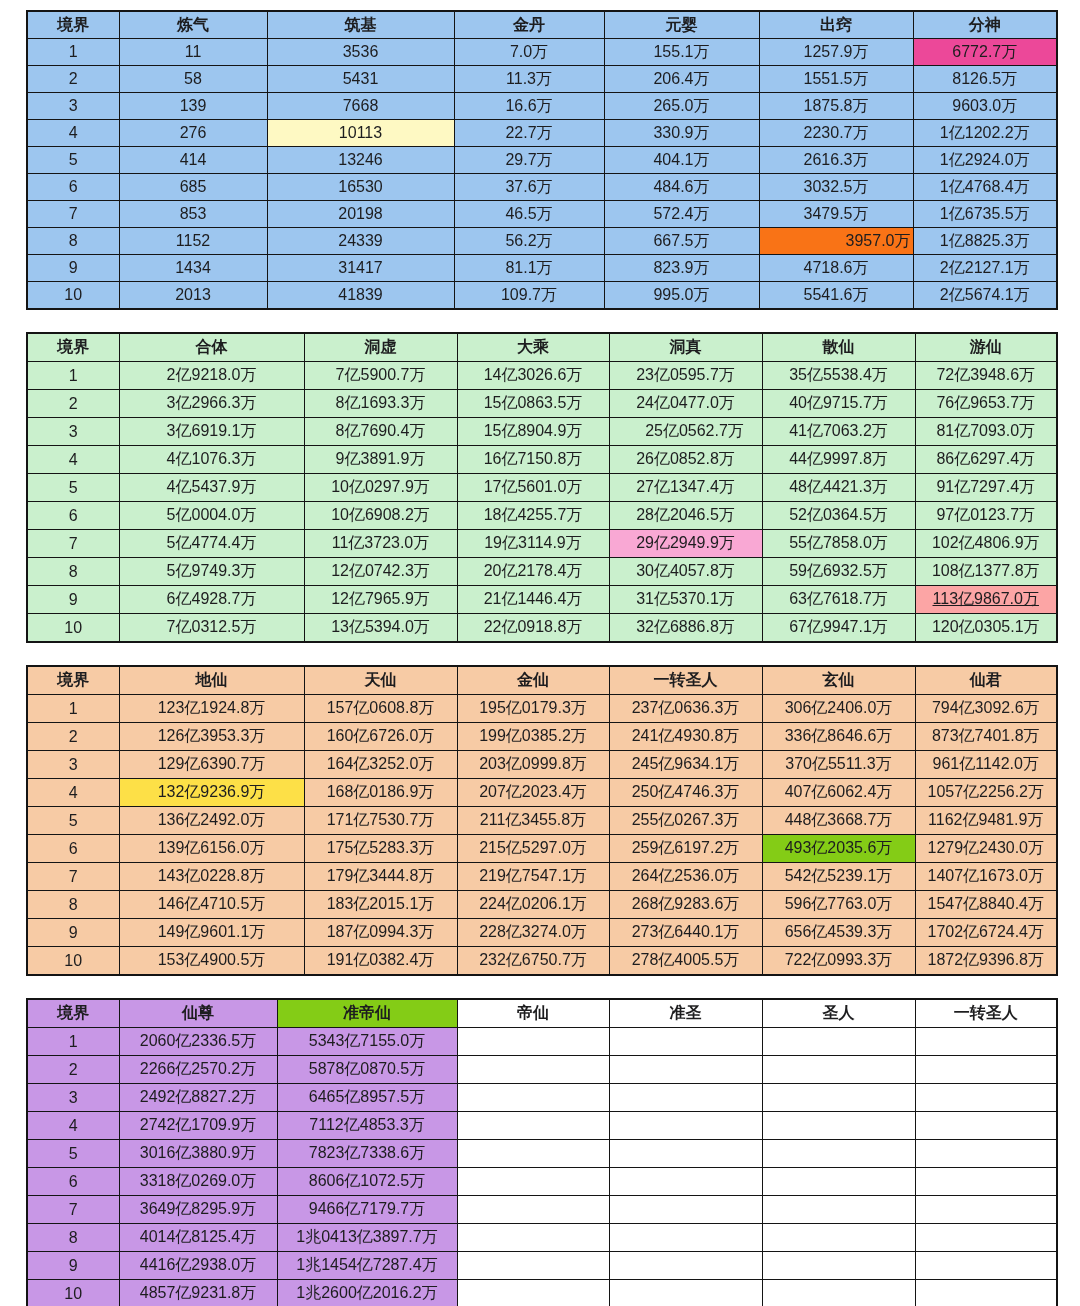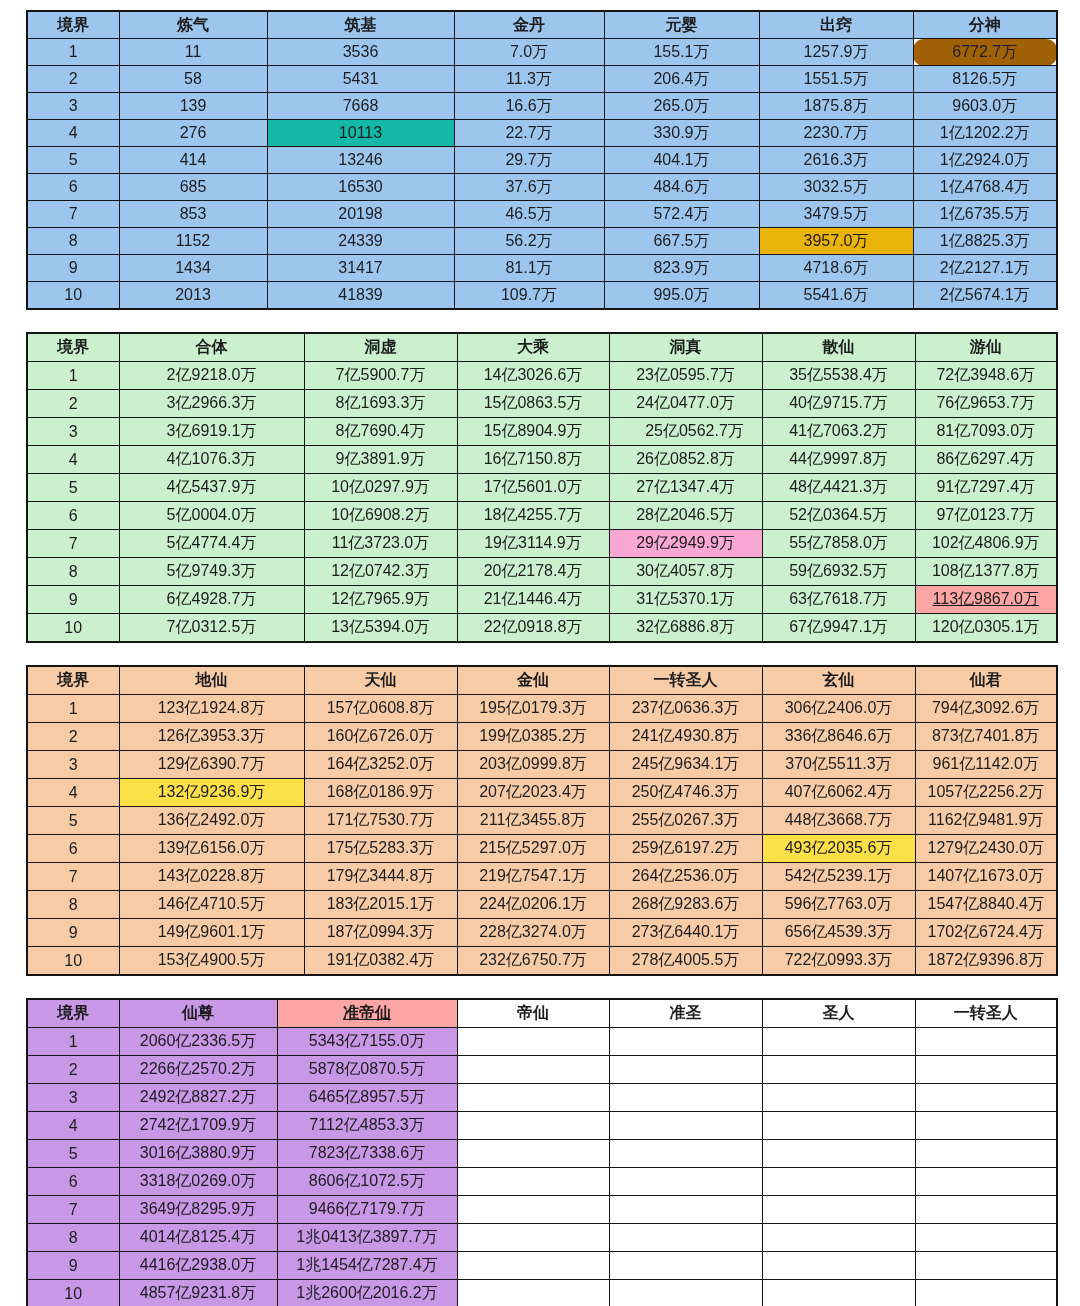"6772.7万" td { background: #a16207 -> #ec4899; border-radius: 11px -> none }
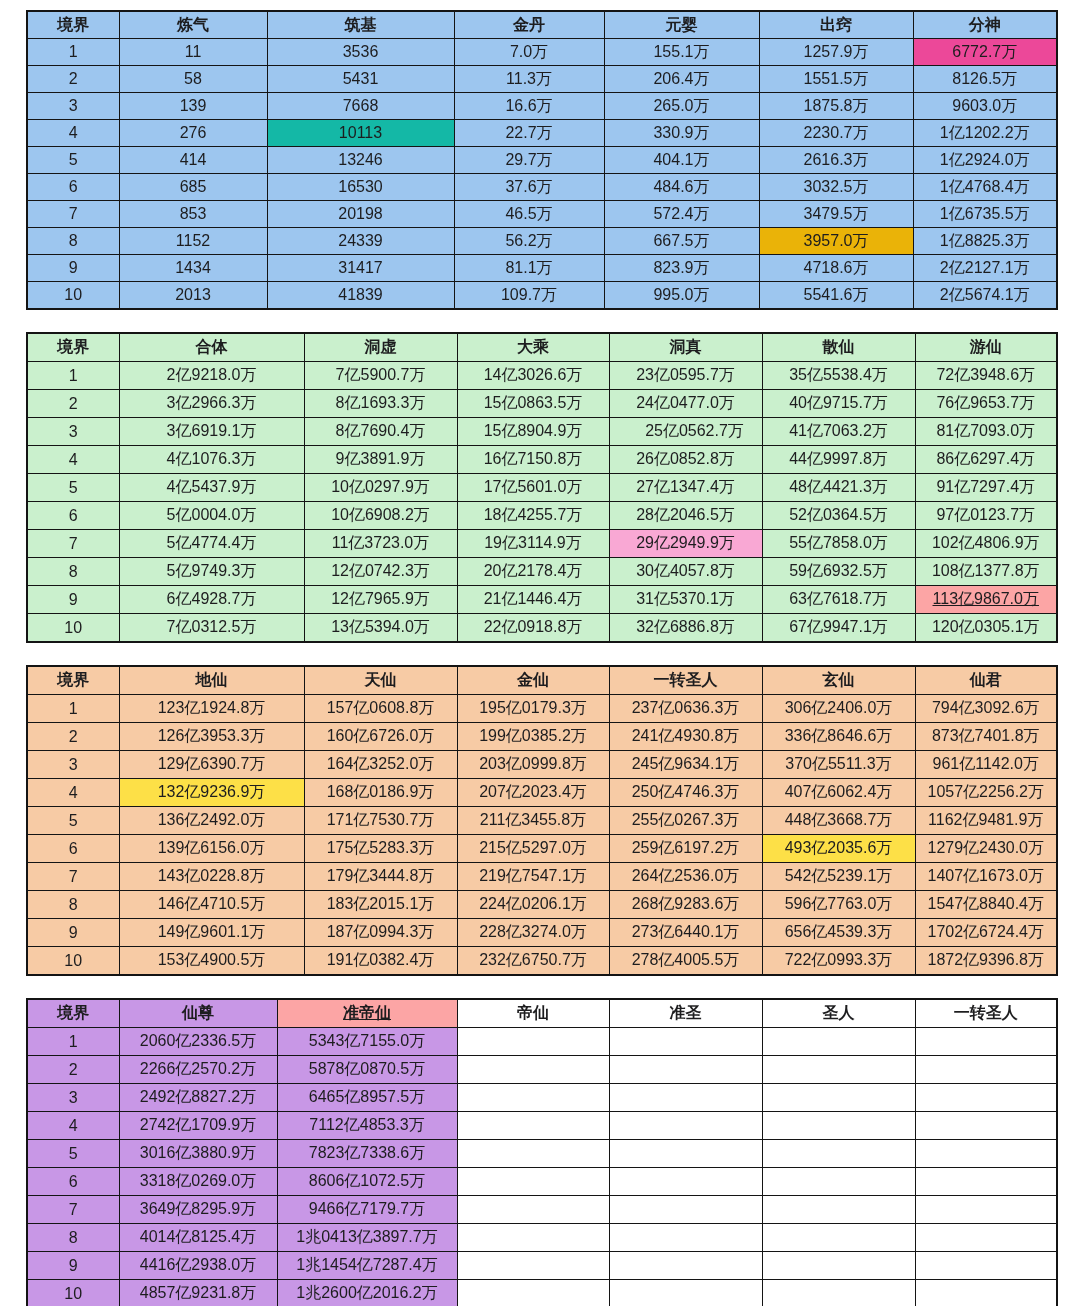"10113" td { background: #14b8a6 -> #fef9c3 }
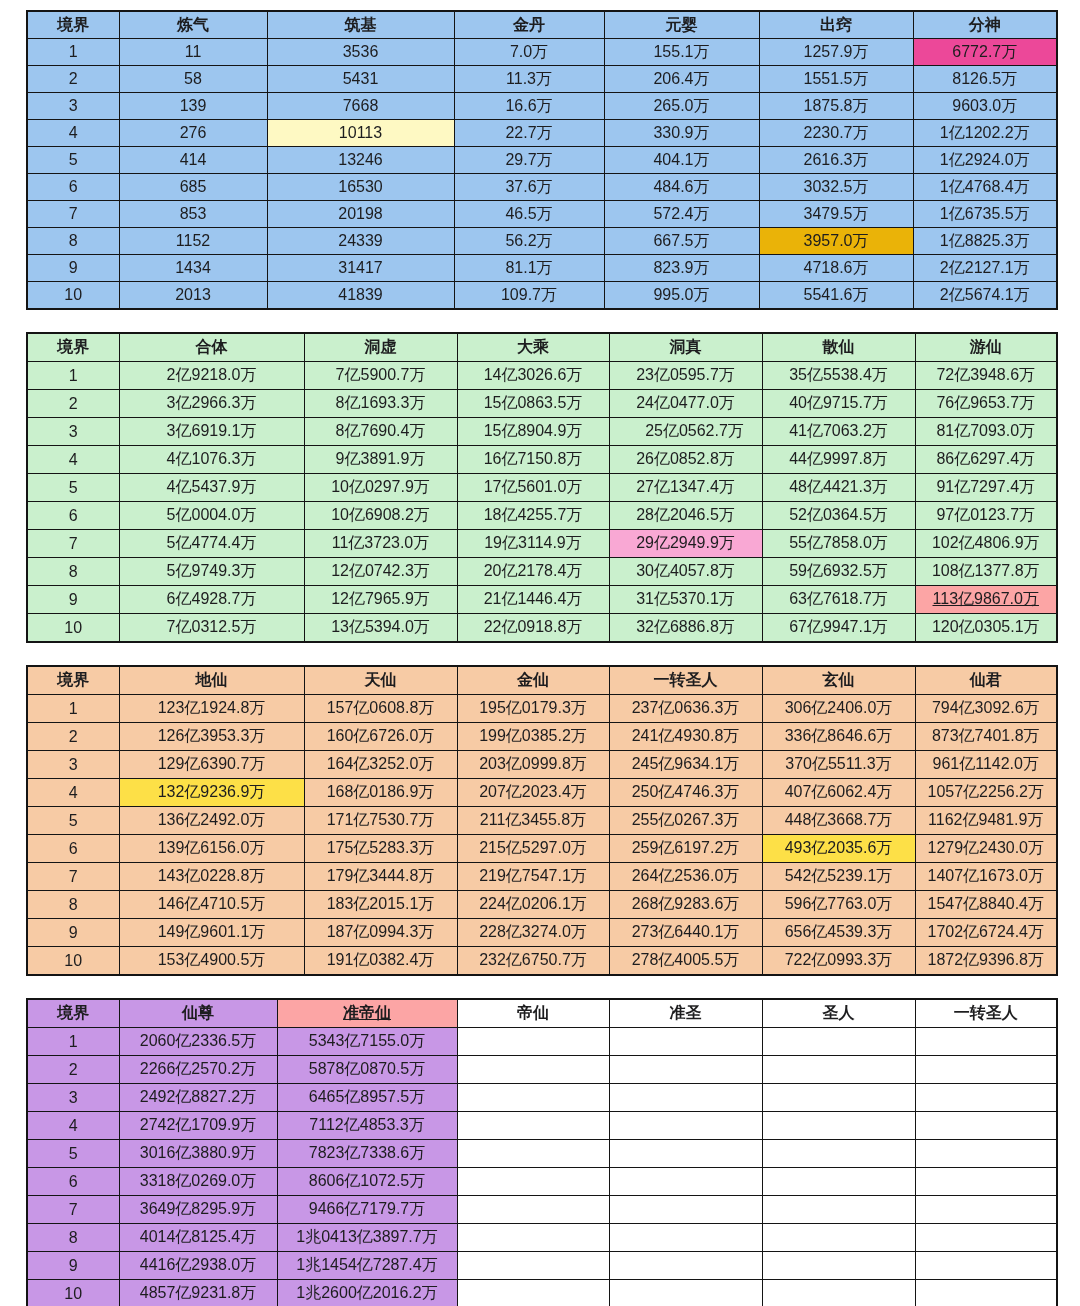"3957.0万" td { background: #eab308 -> #f97316; text-align: none -> right }
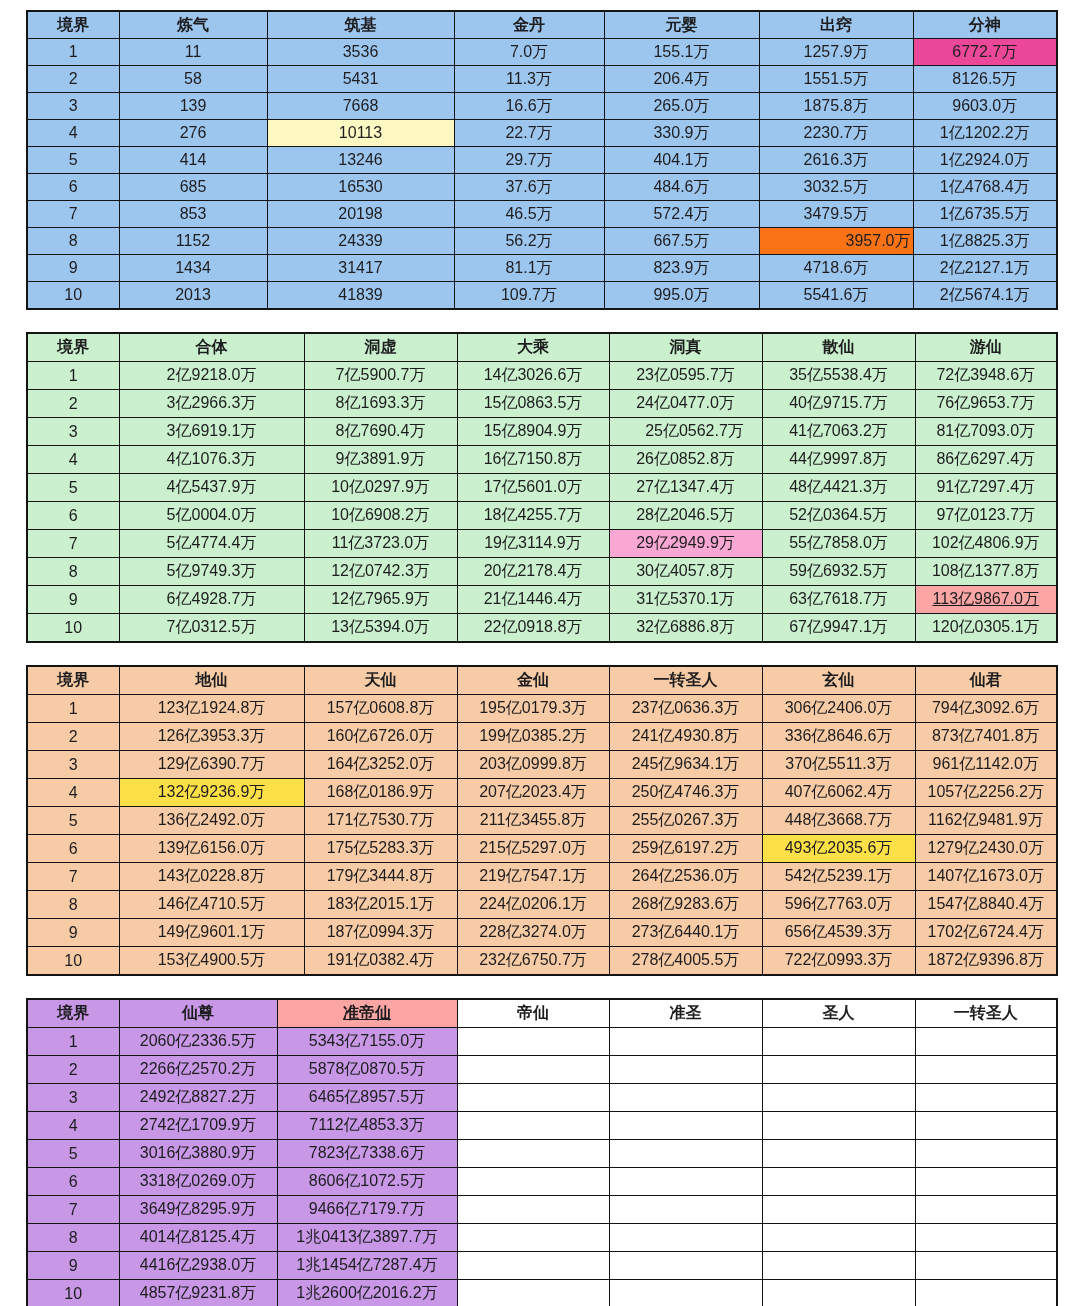"493亿2035.6万" td { background: #fde047 -> #84cc16 }
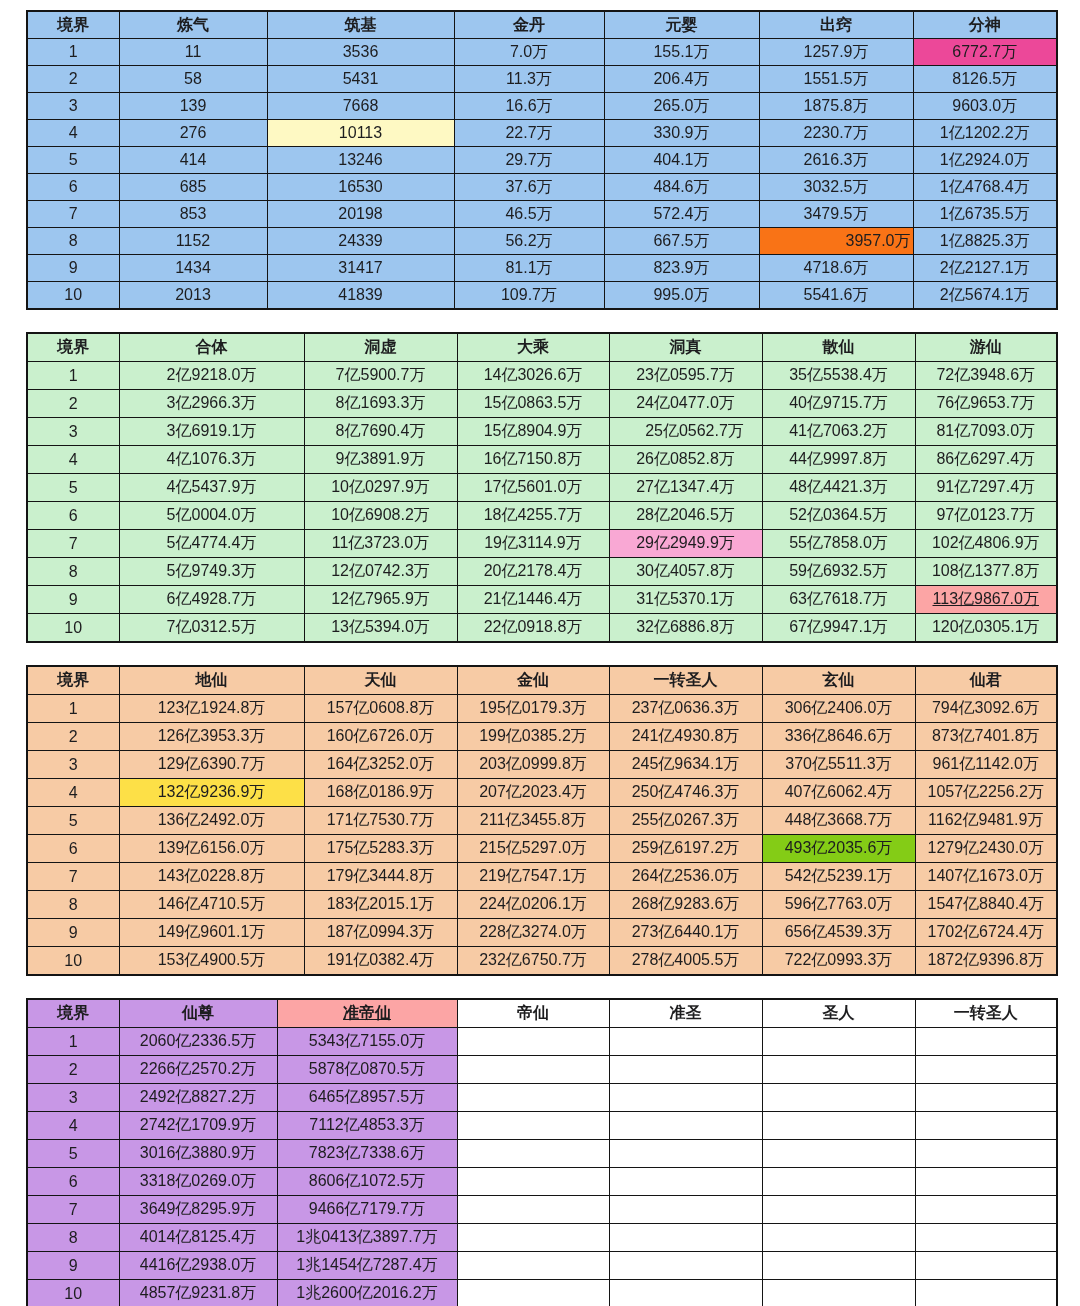"准帝仙" th { background: #fca5a5 -> #84cc16; text-decoration: underline -> none }
